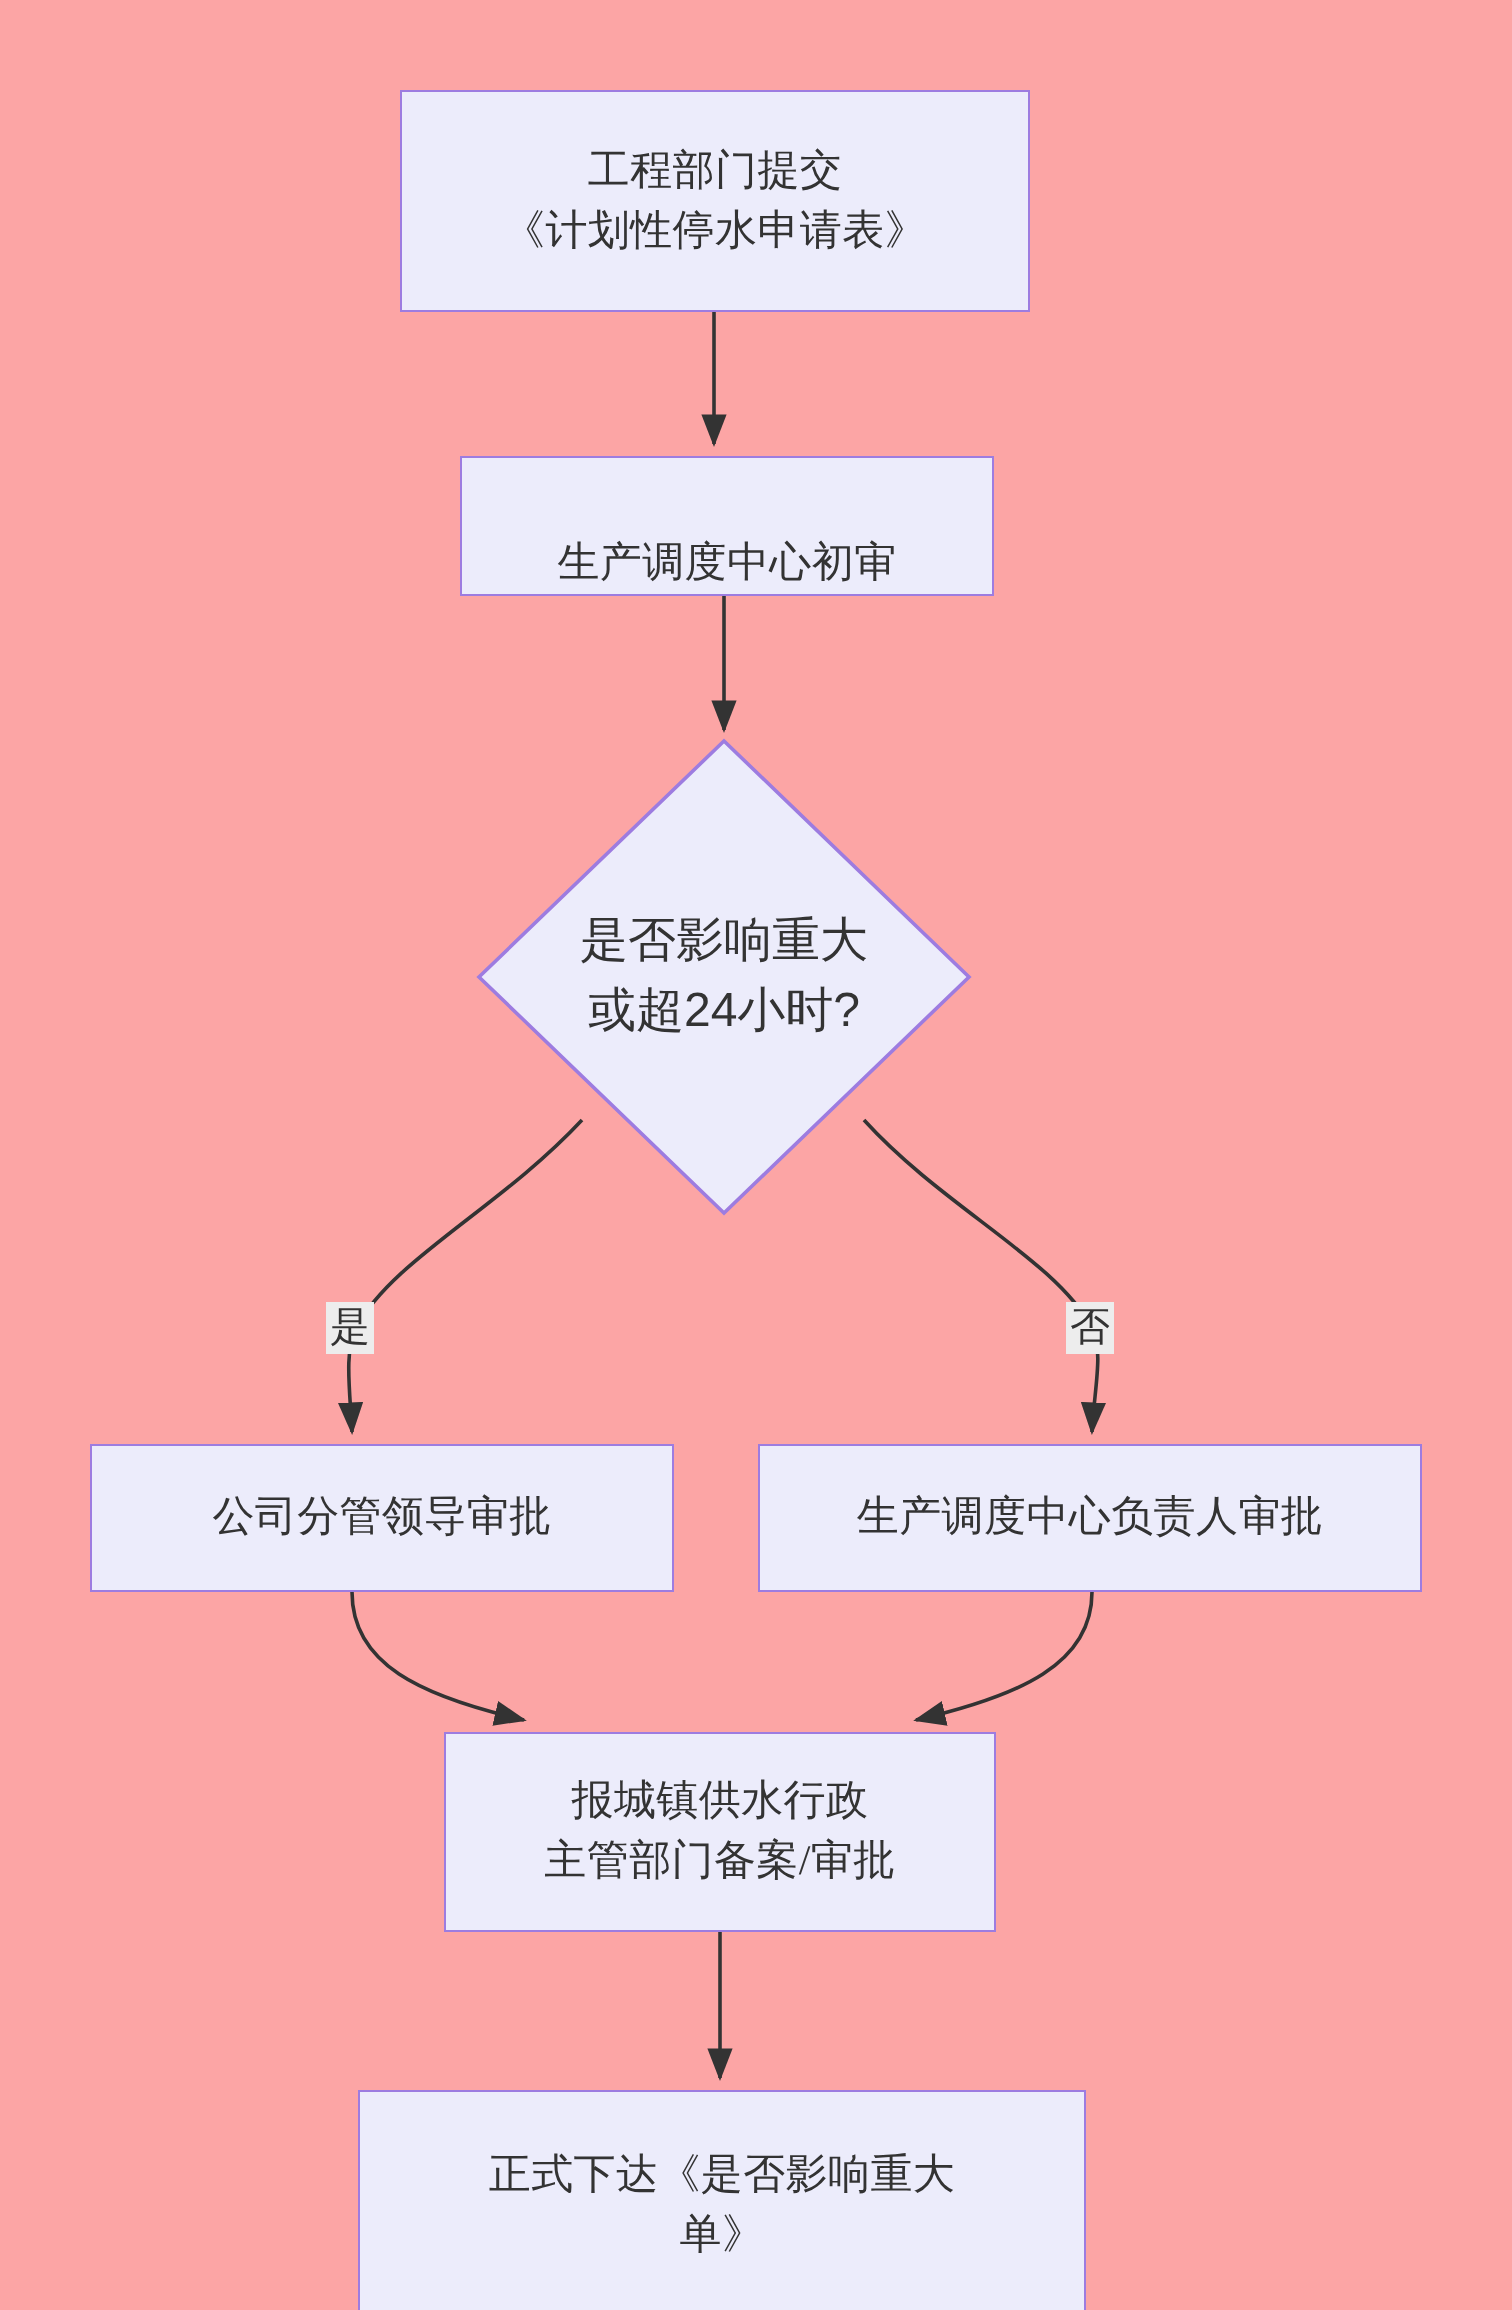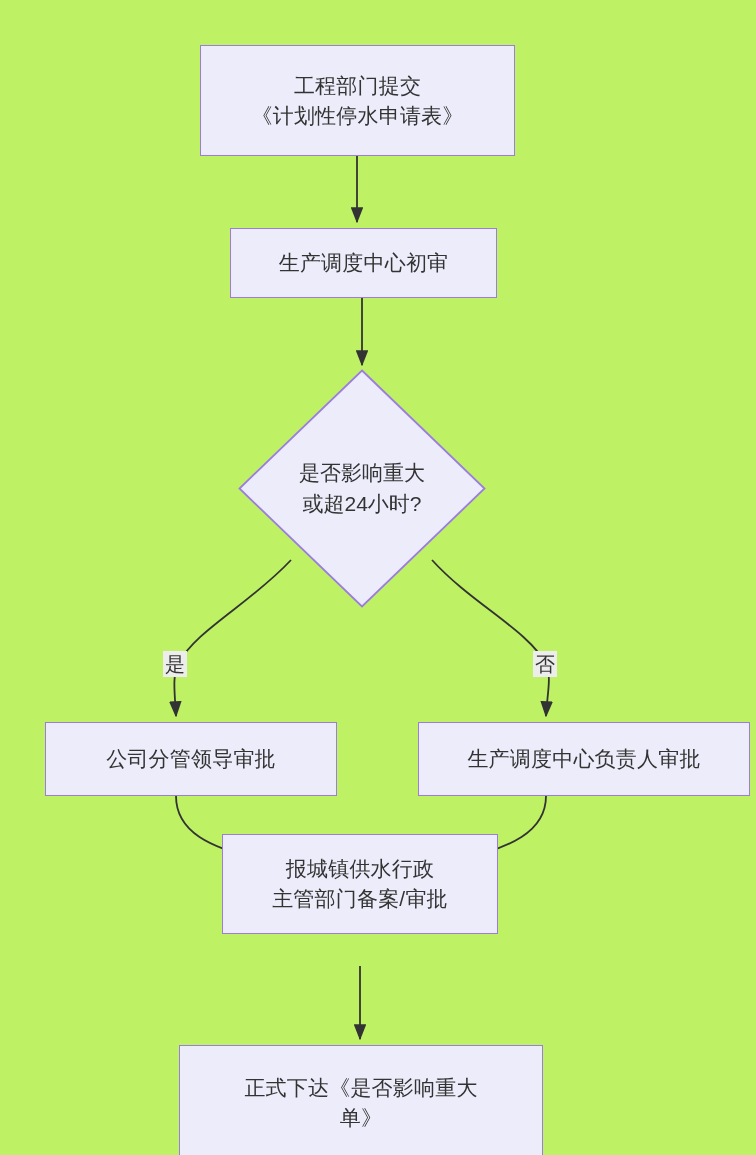"工程部门提交" #canvas { background: #bef264 -> #fca5a5 }
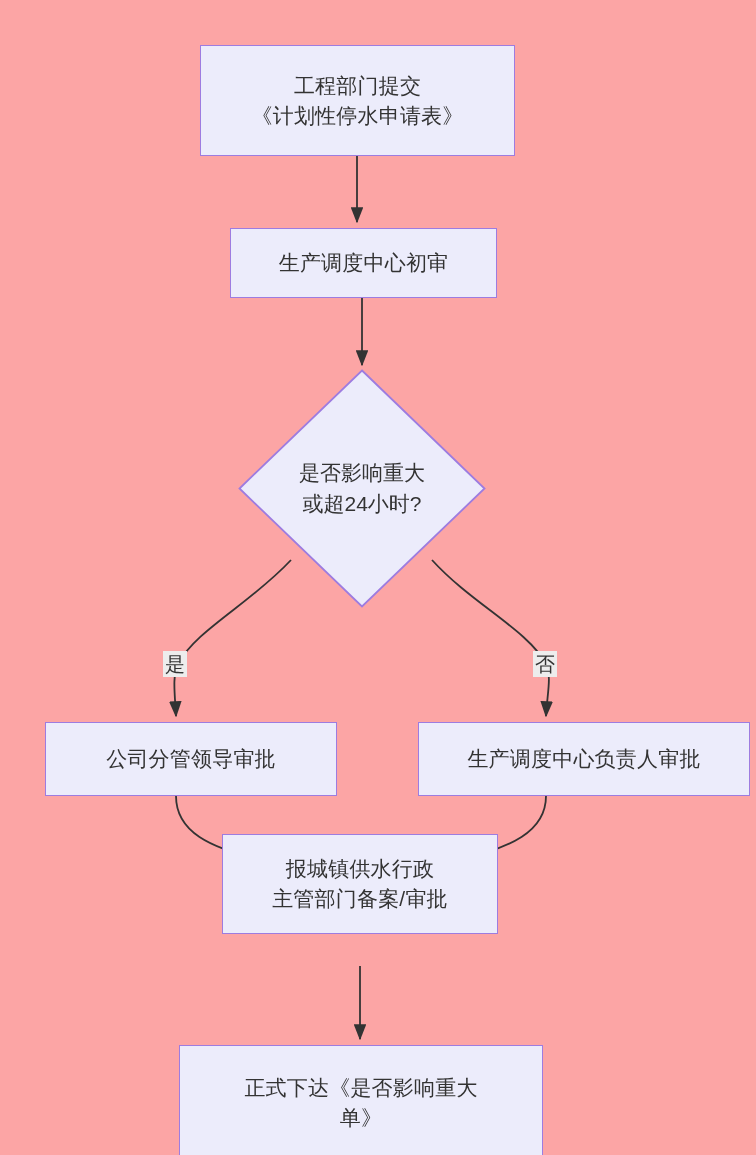"生产调度中心初审" div.node { align-items: none -> flex-end }
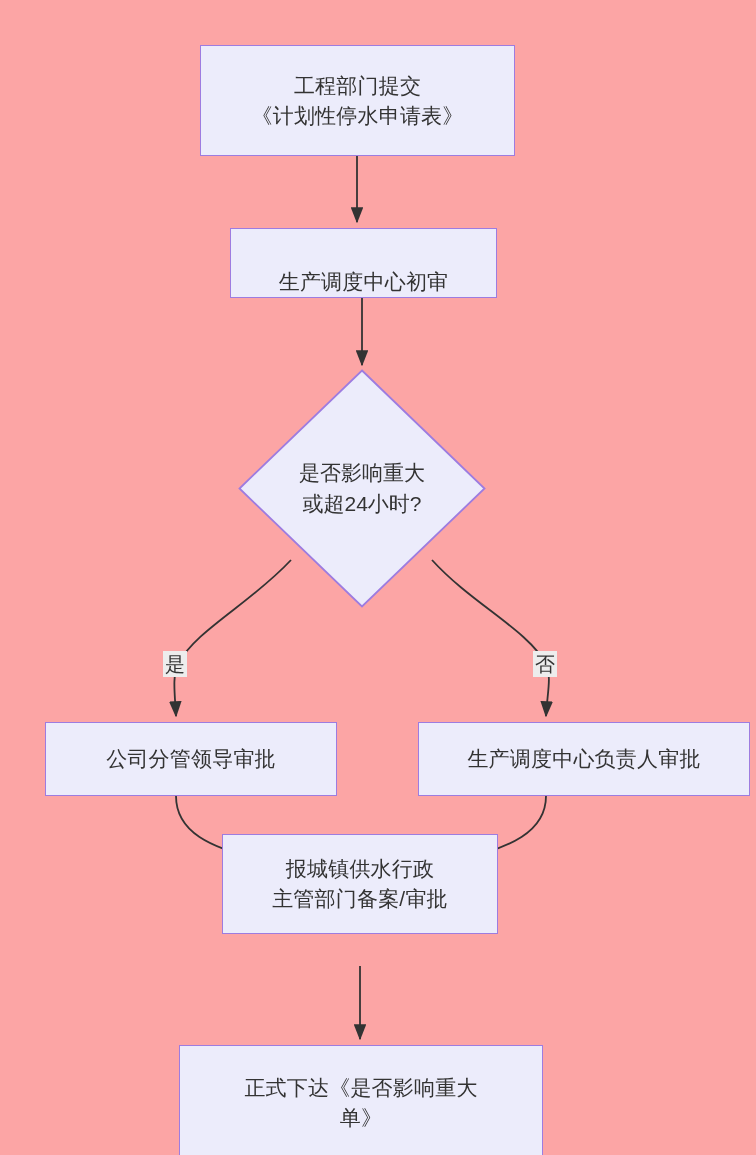"是否影响重大" .diamond-label { font-size: 21px -> 24px }
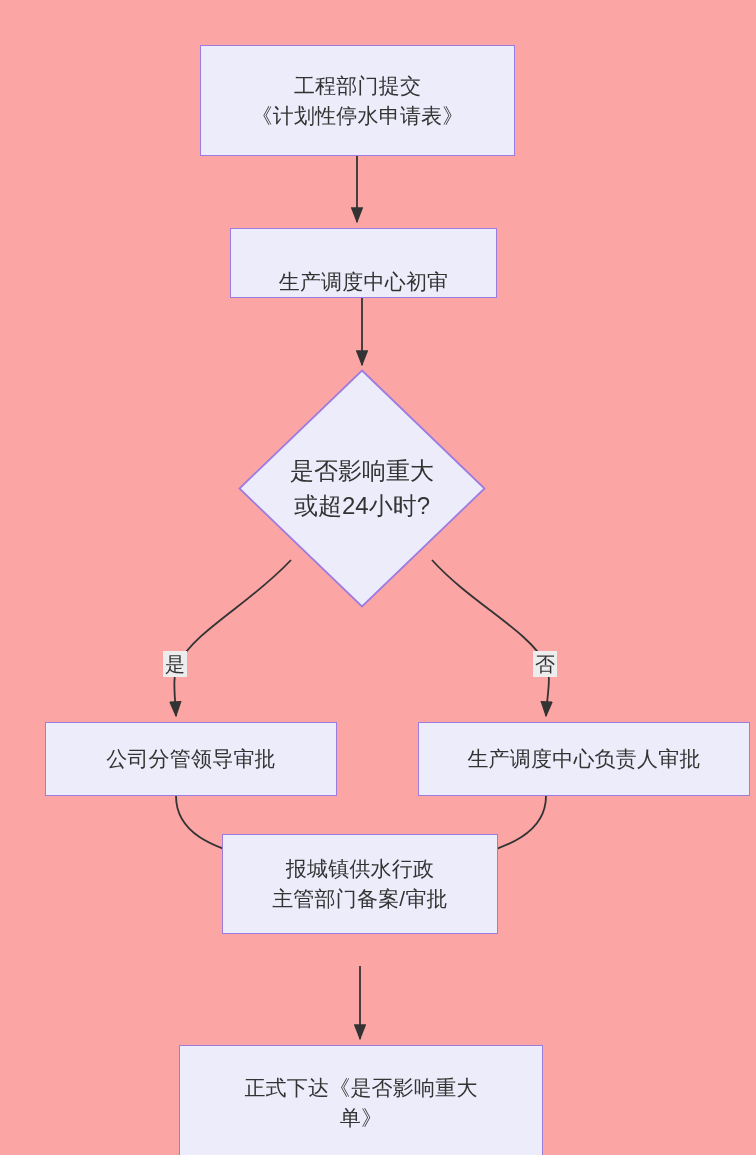"生产调度中心负责人审批" div.node { margin-left: 39px -> none }
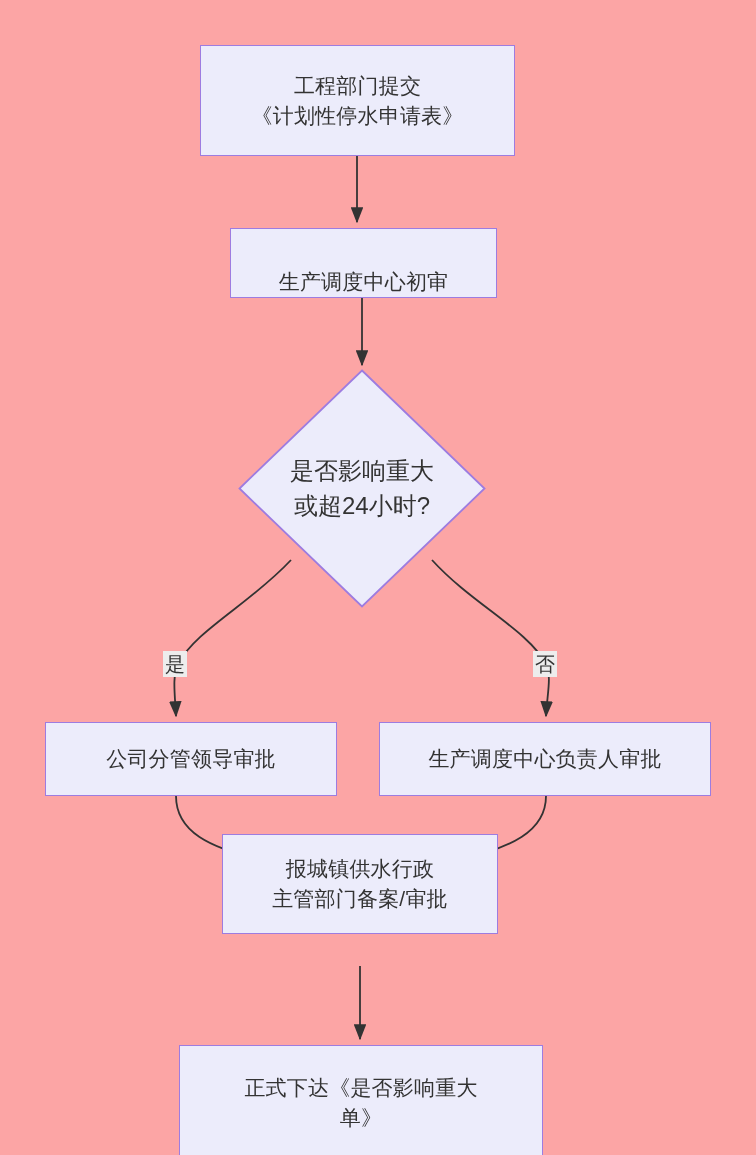"报城镇供水行政" div.node { font-family: none -> Liberation Serif, serif; top: 834px -> 866px }
